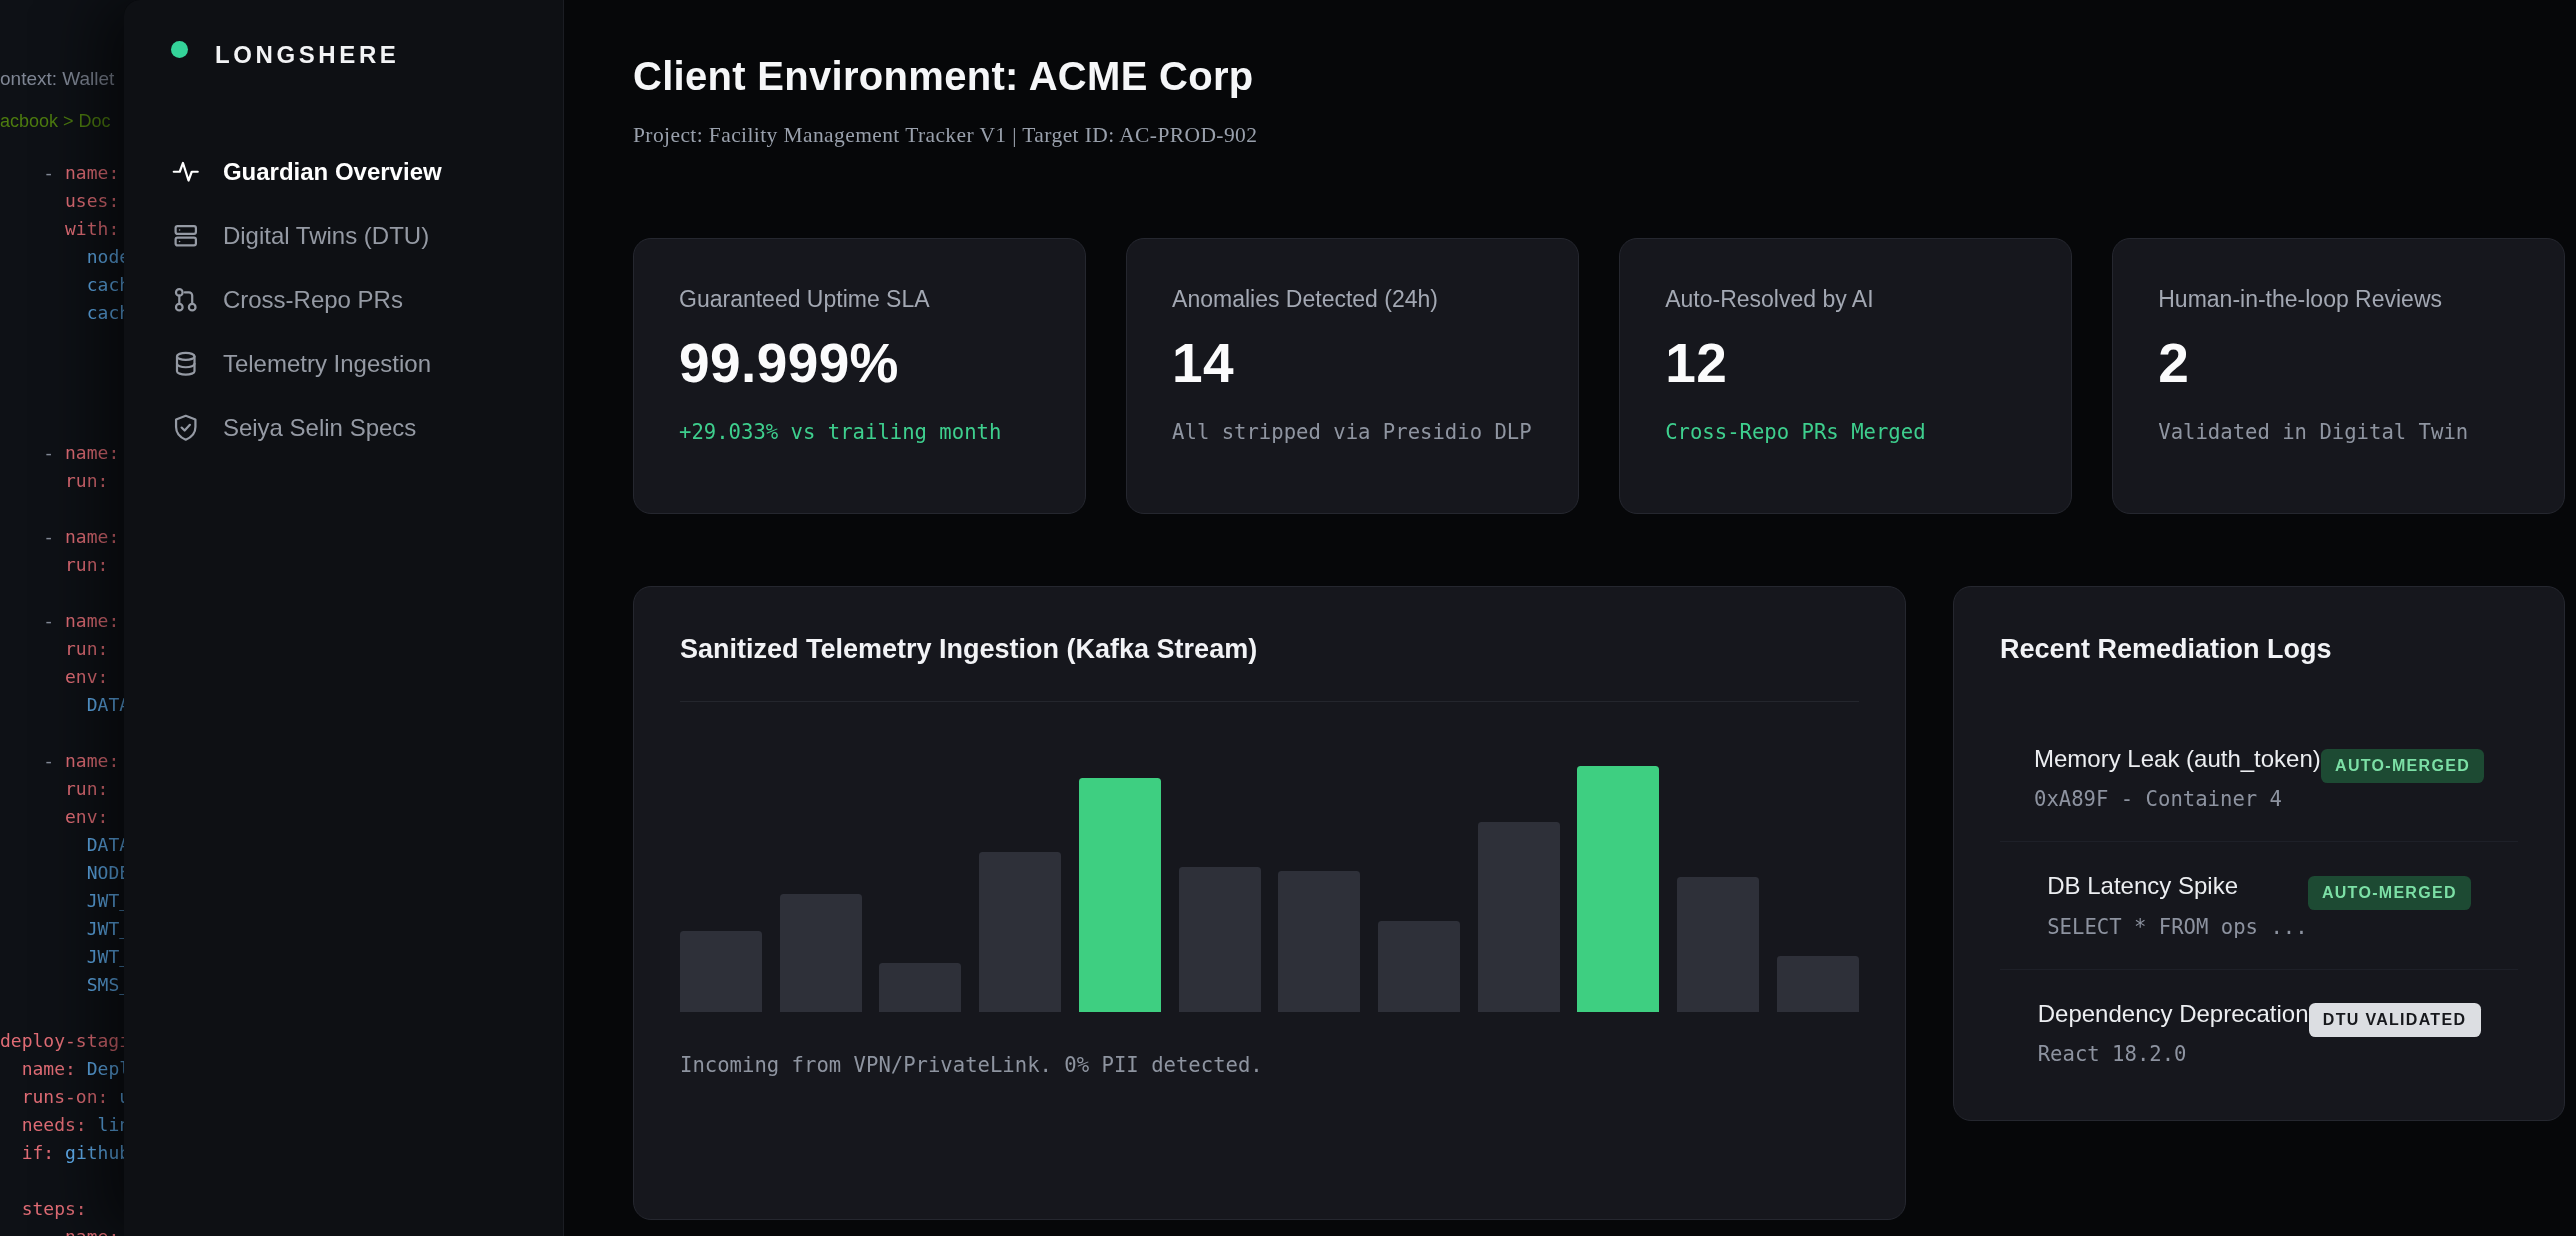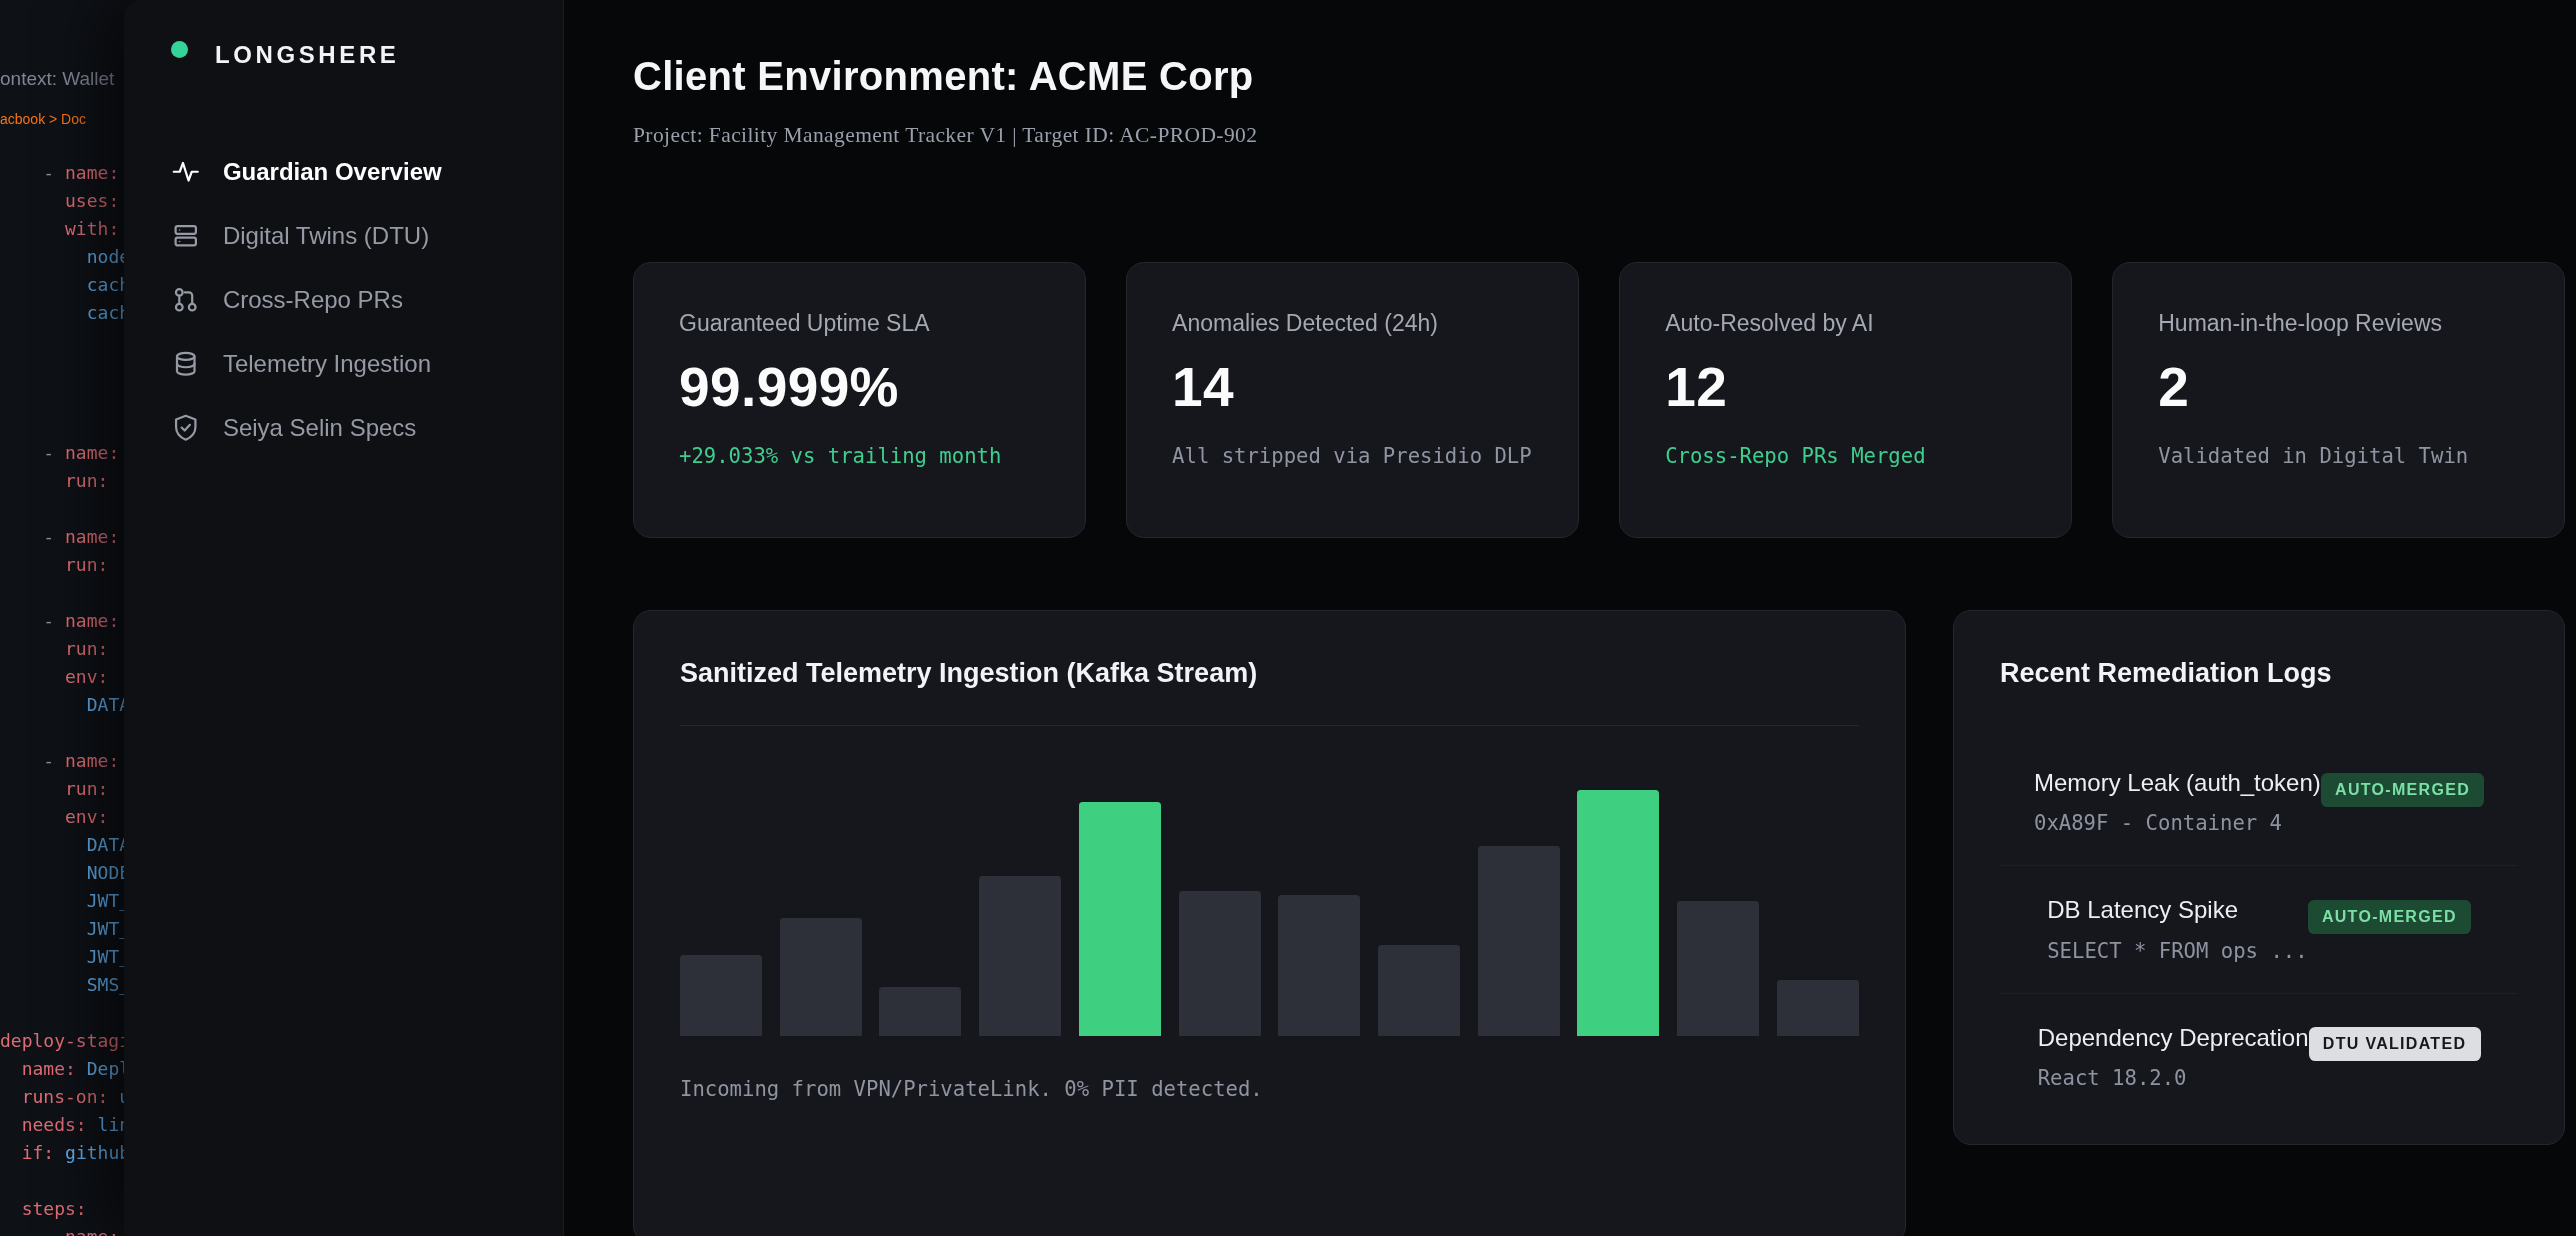"acbook > Doc" .editor-breadcrumb { color: #f97316 -> #4d7c0f; font-size: 14px -> 18px }
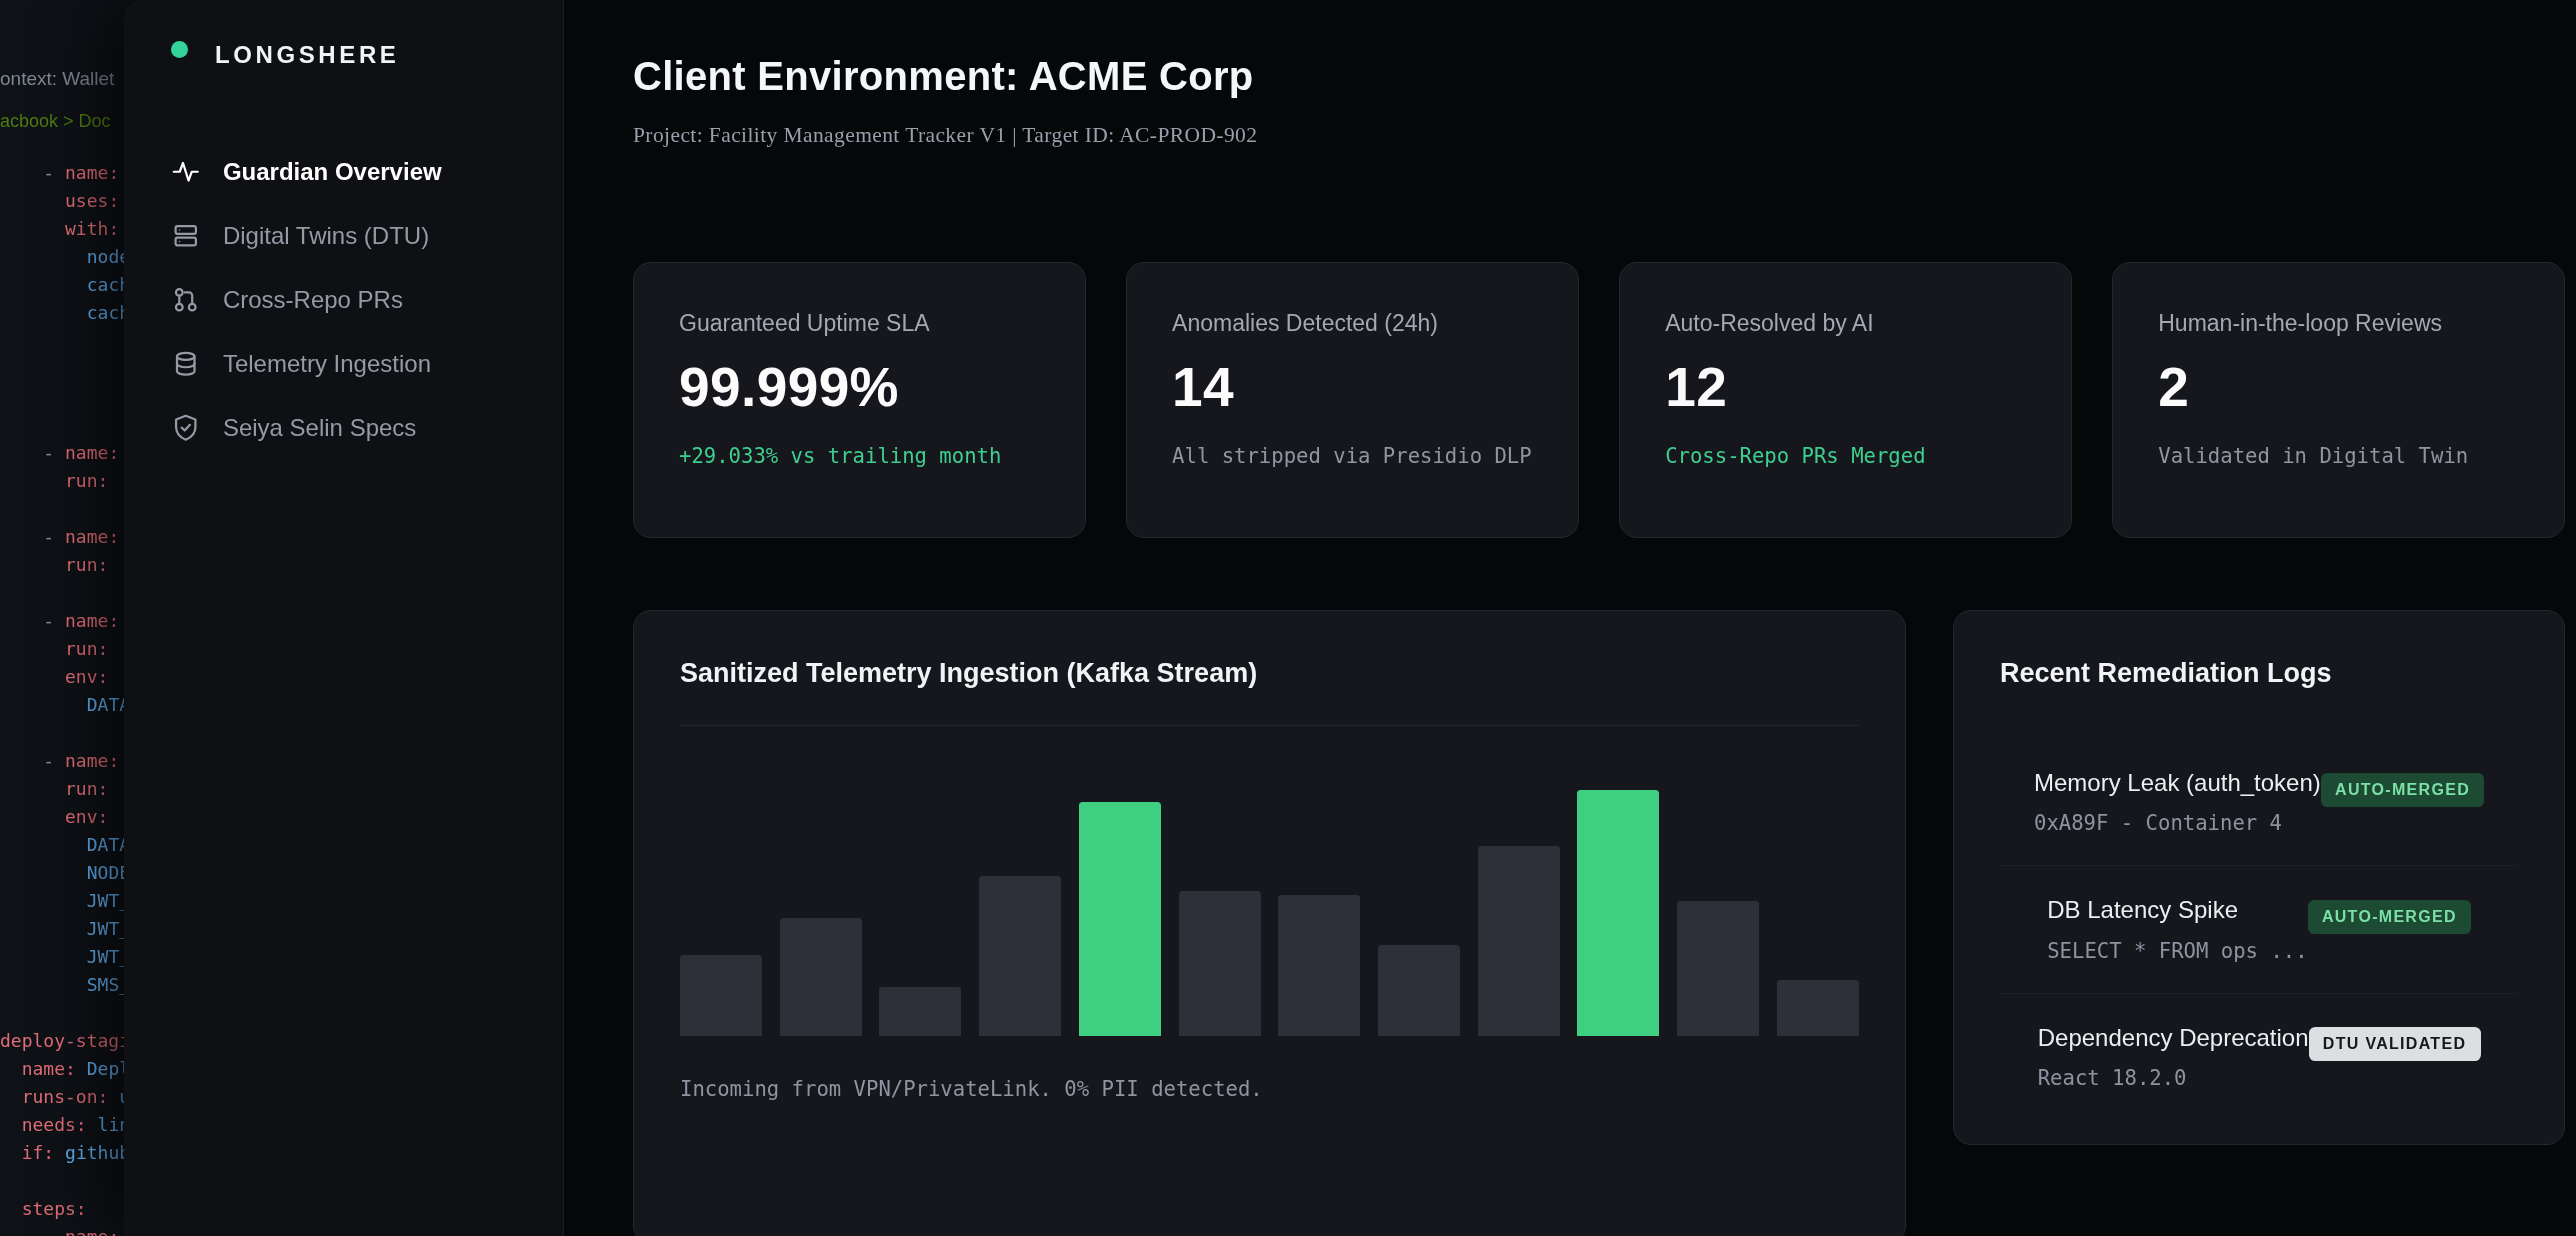"Guaranteed Uptime SLA" .stats-row { margin-top: 114px -> 90px }
